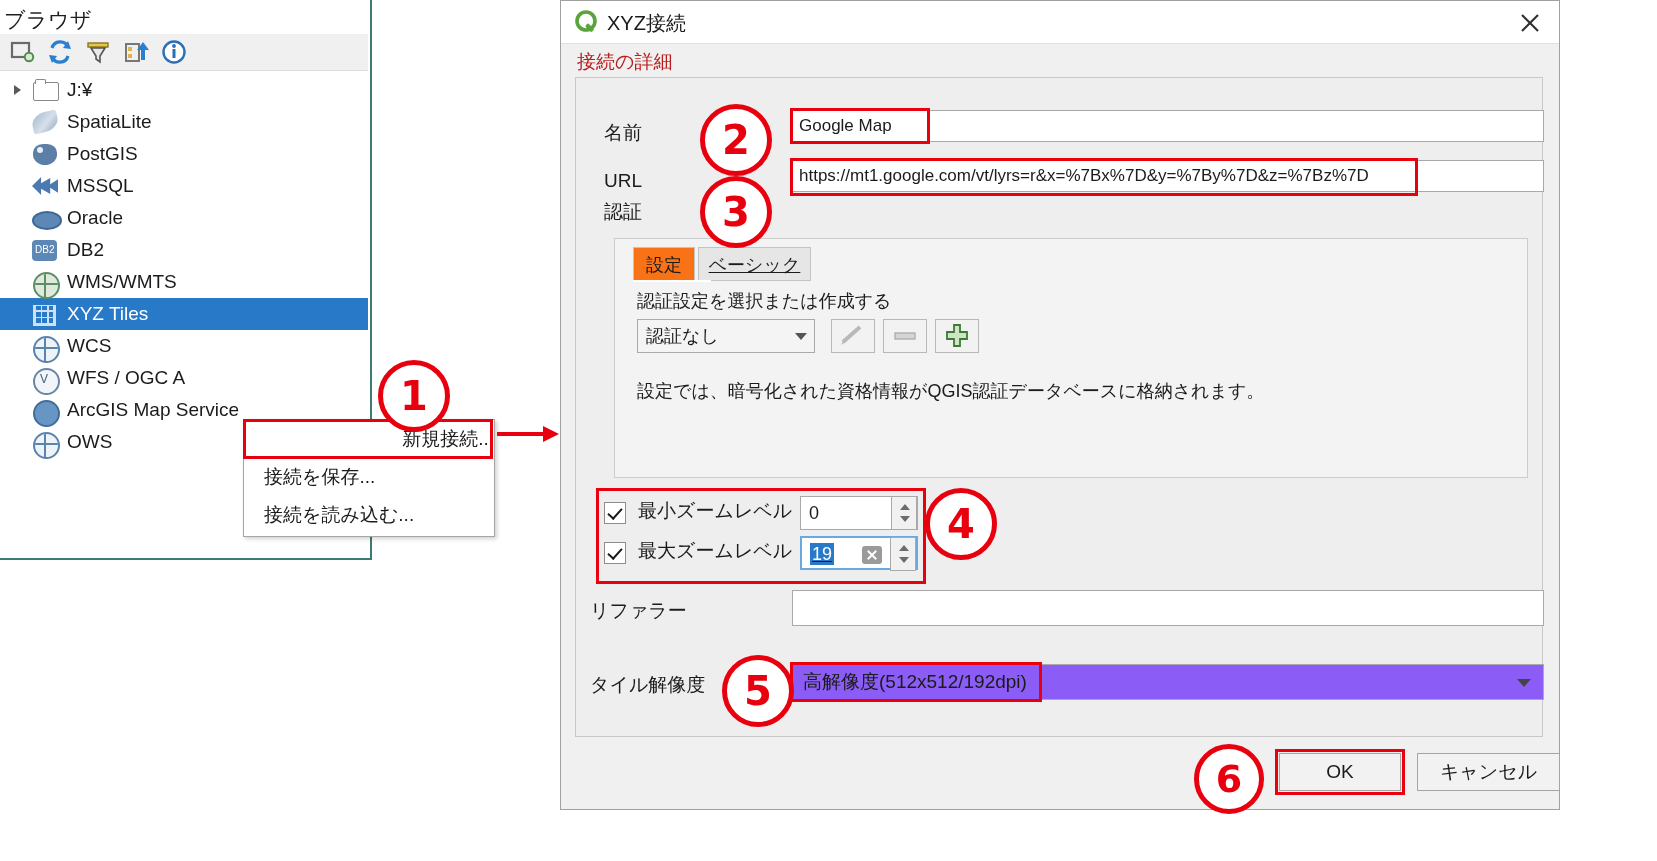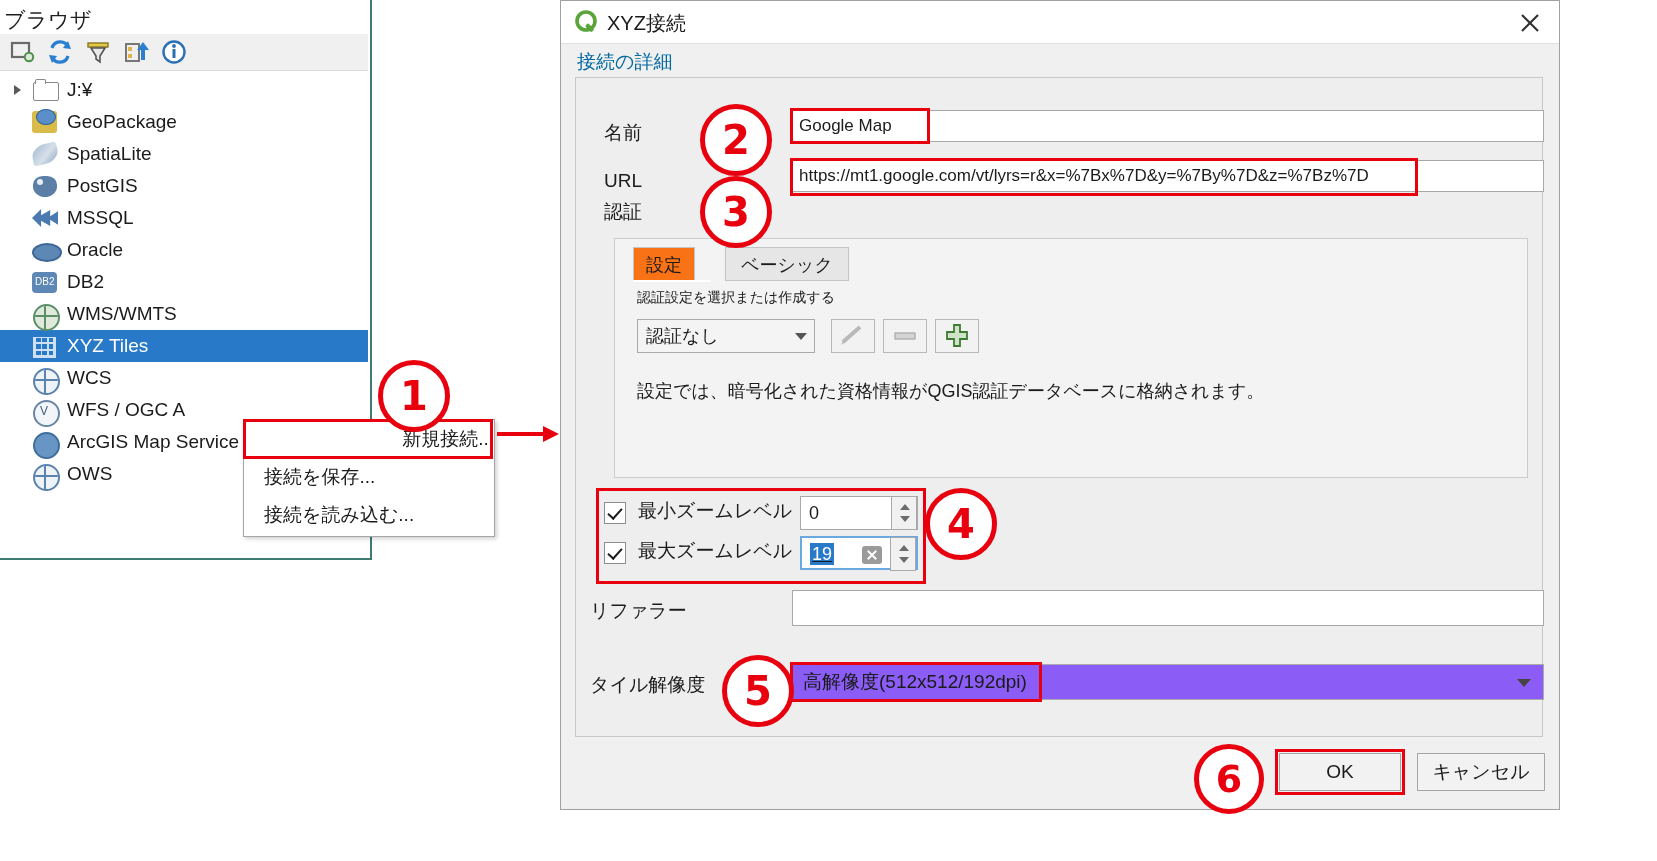"接続の詳細" #section-label { color: #0369a1 -> #b91c1c }
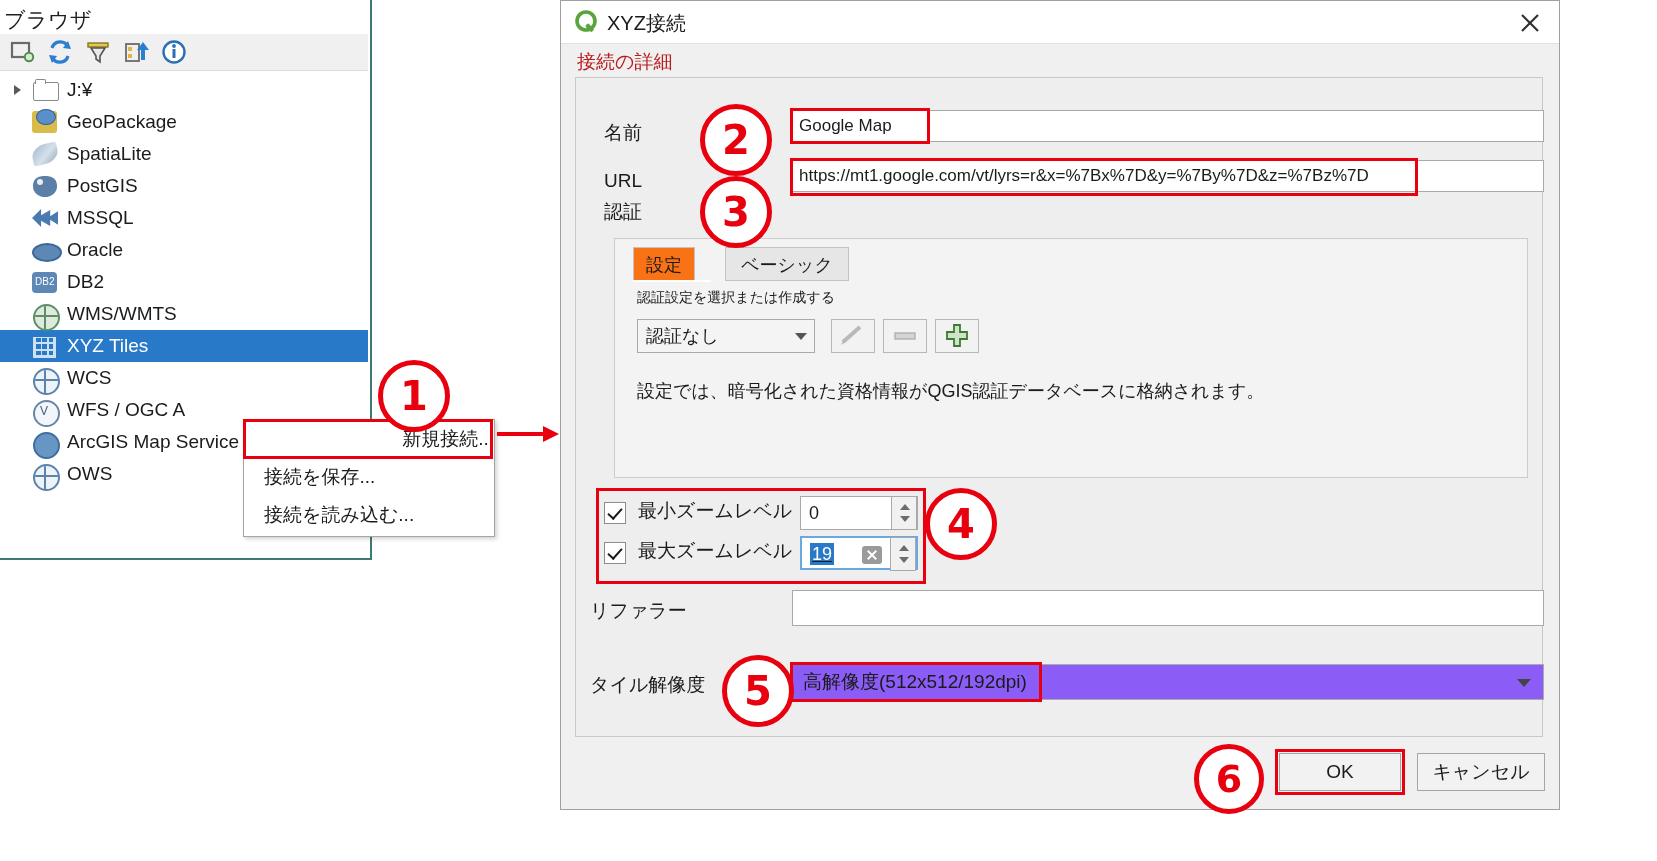"GeoPackage" div.tree-row { html: <div> <div></div> <div> <span></span> </div> <span>GeoPackage</span> </div> -> none }
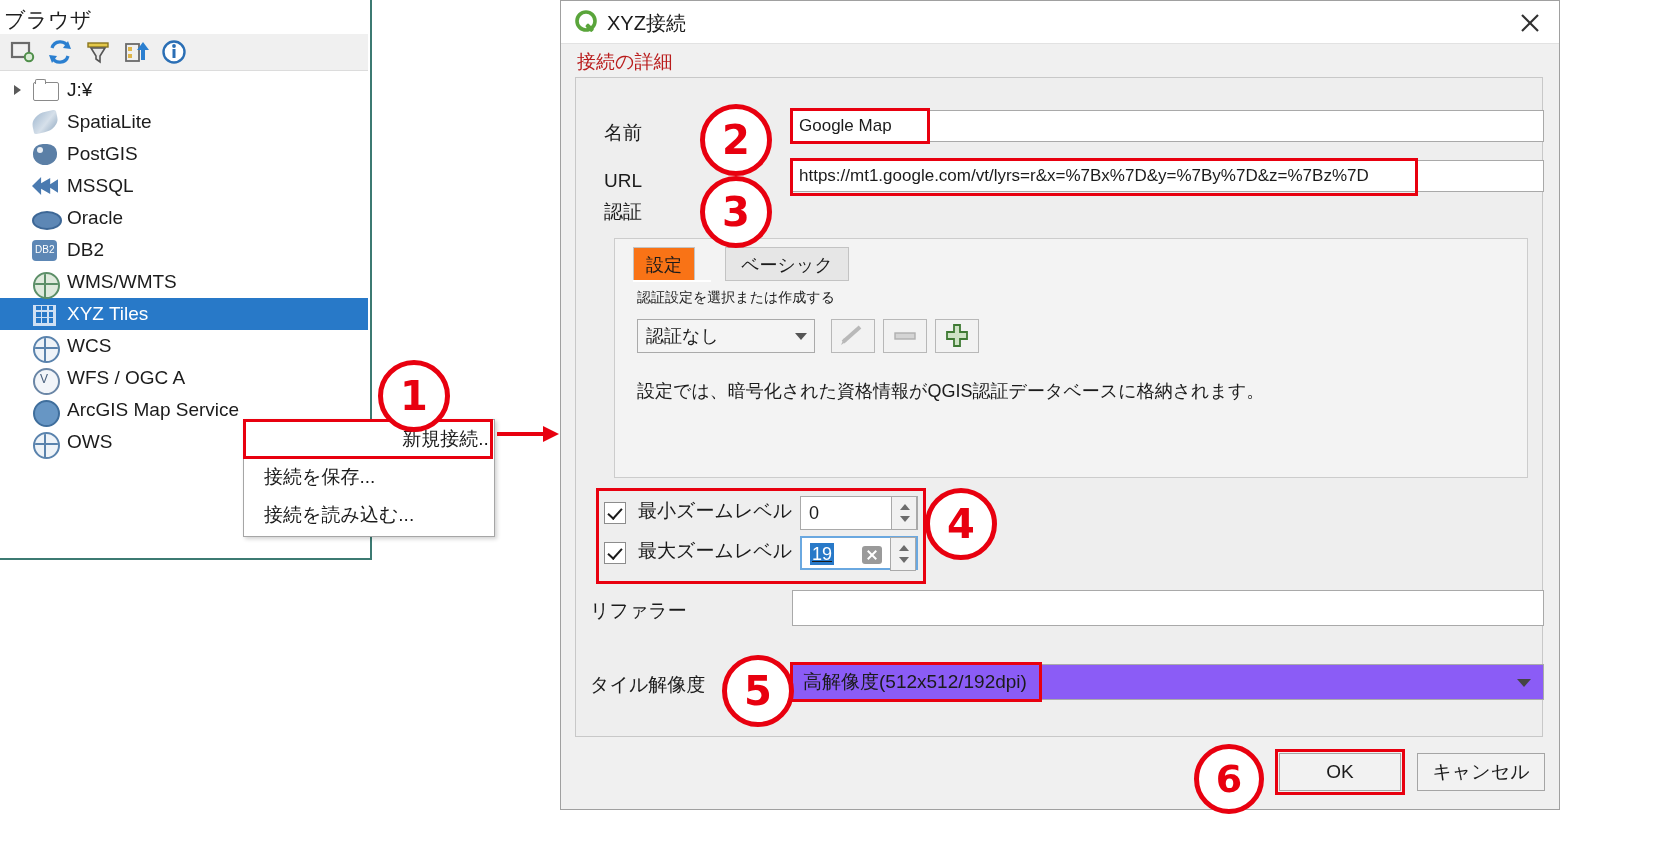"ベーシック" #auth-tab-basic { left: 110px -> 83px; text-decoration: none -> underline; width: 124px -> 113px }
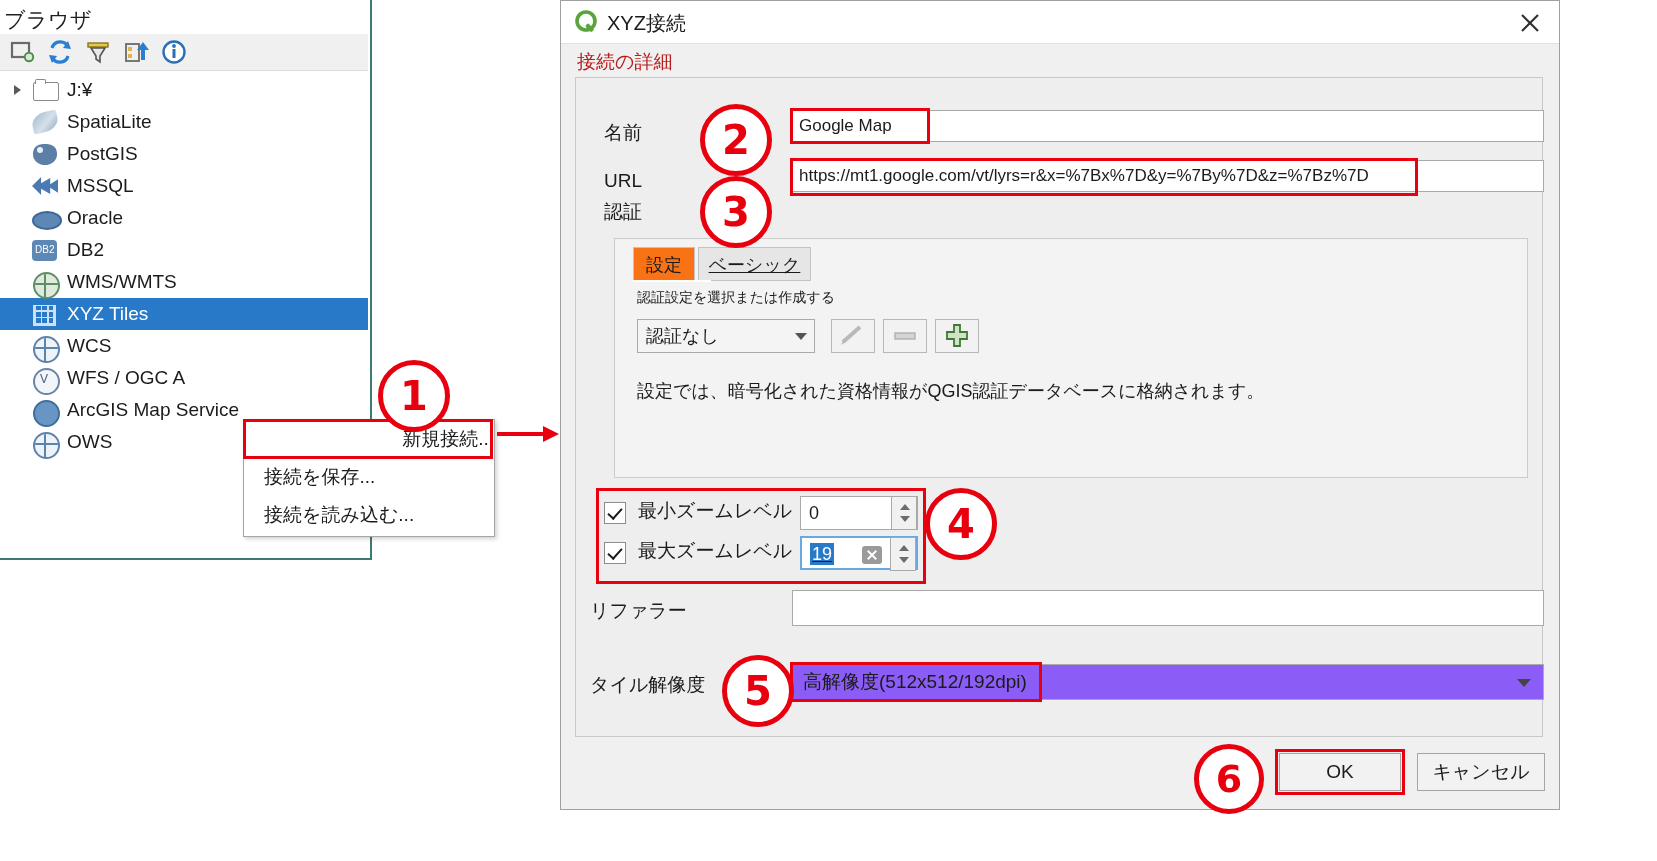"認証設定を選択または作成する" #auth-select-label { font-size: 14px -> 18px }
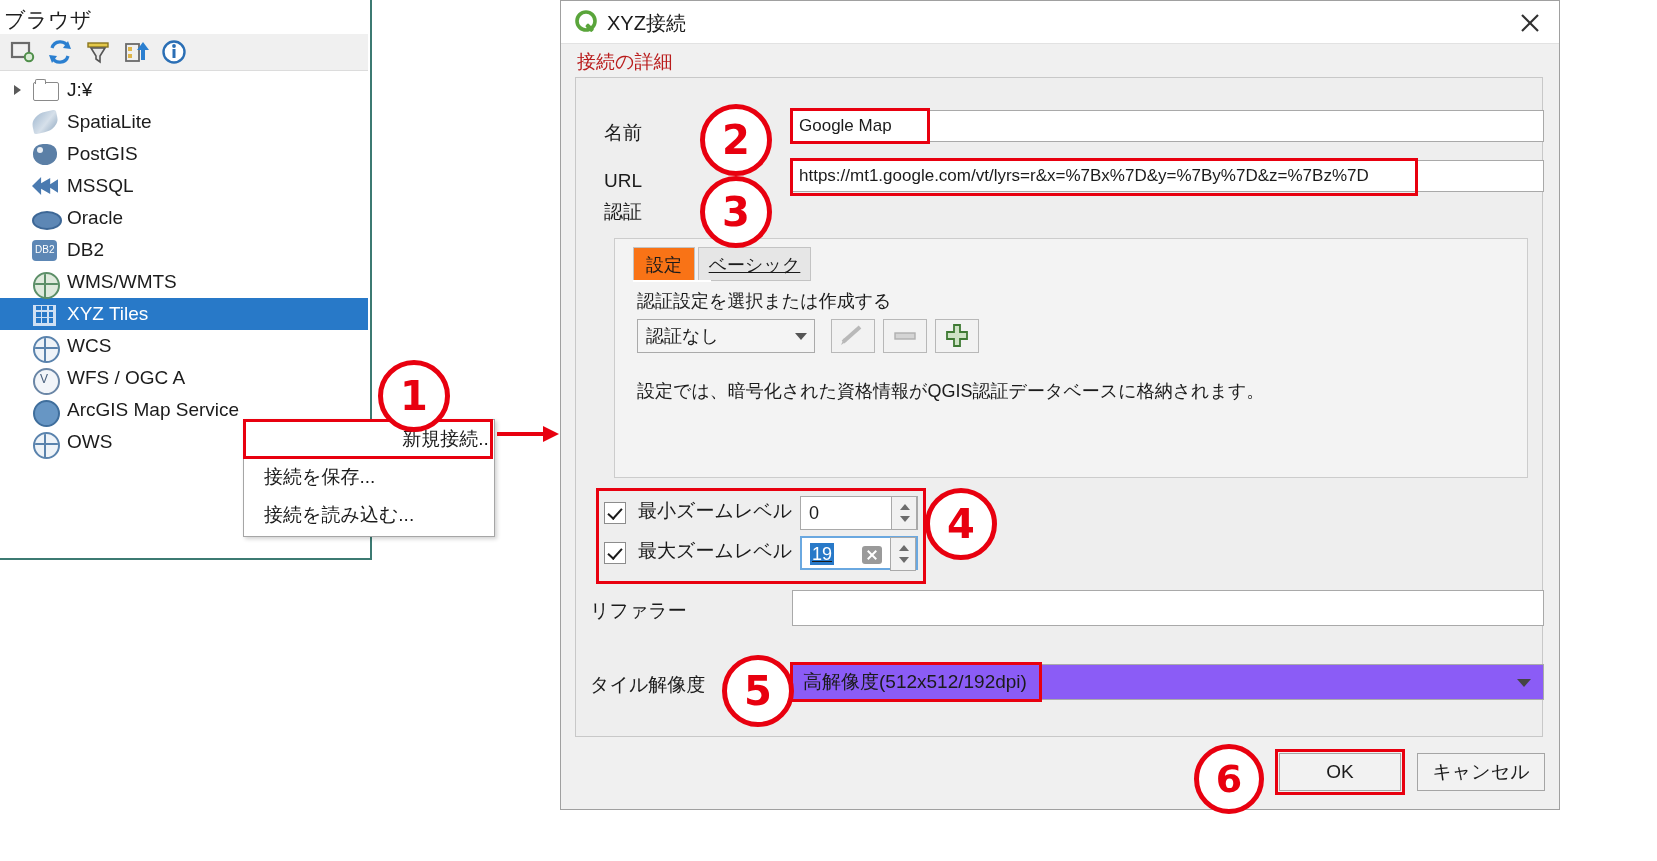"キャンセル" div.dlg-btn { width: 128px -> 143px }
